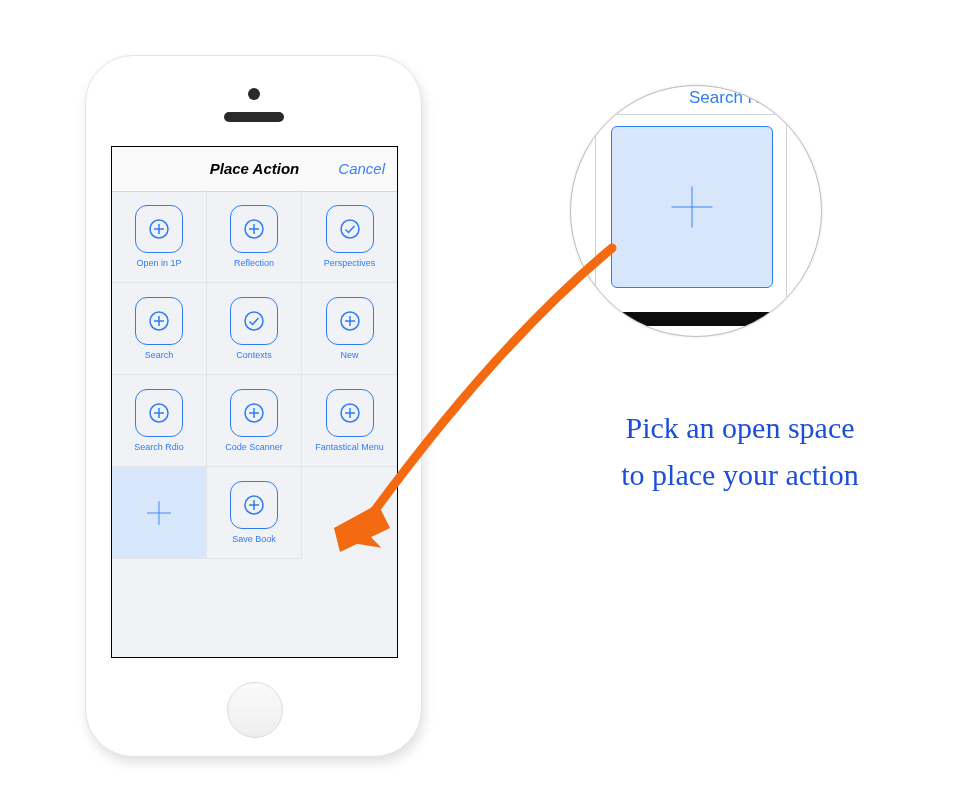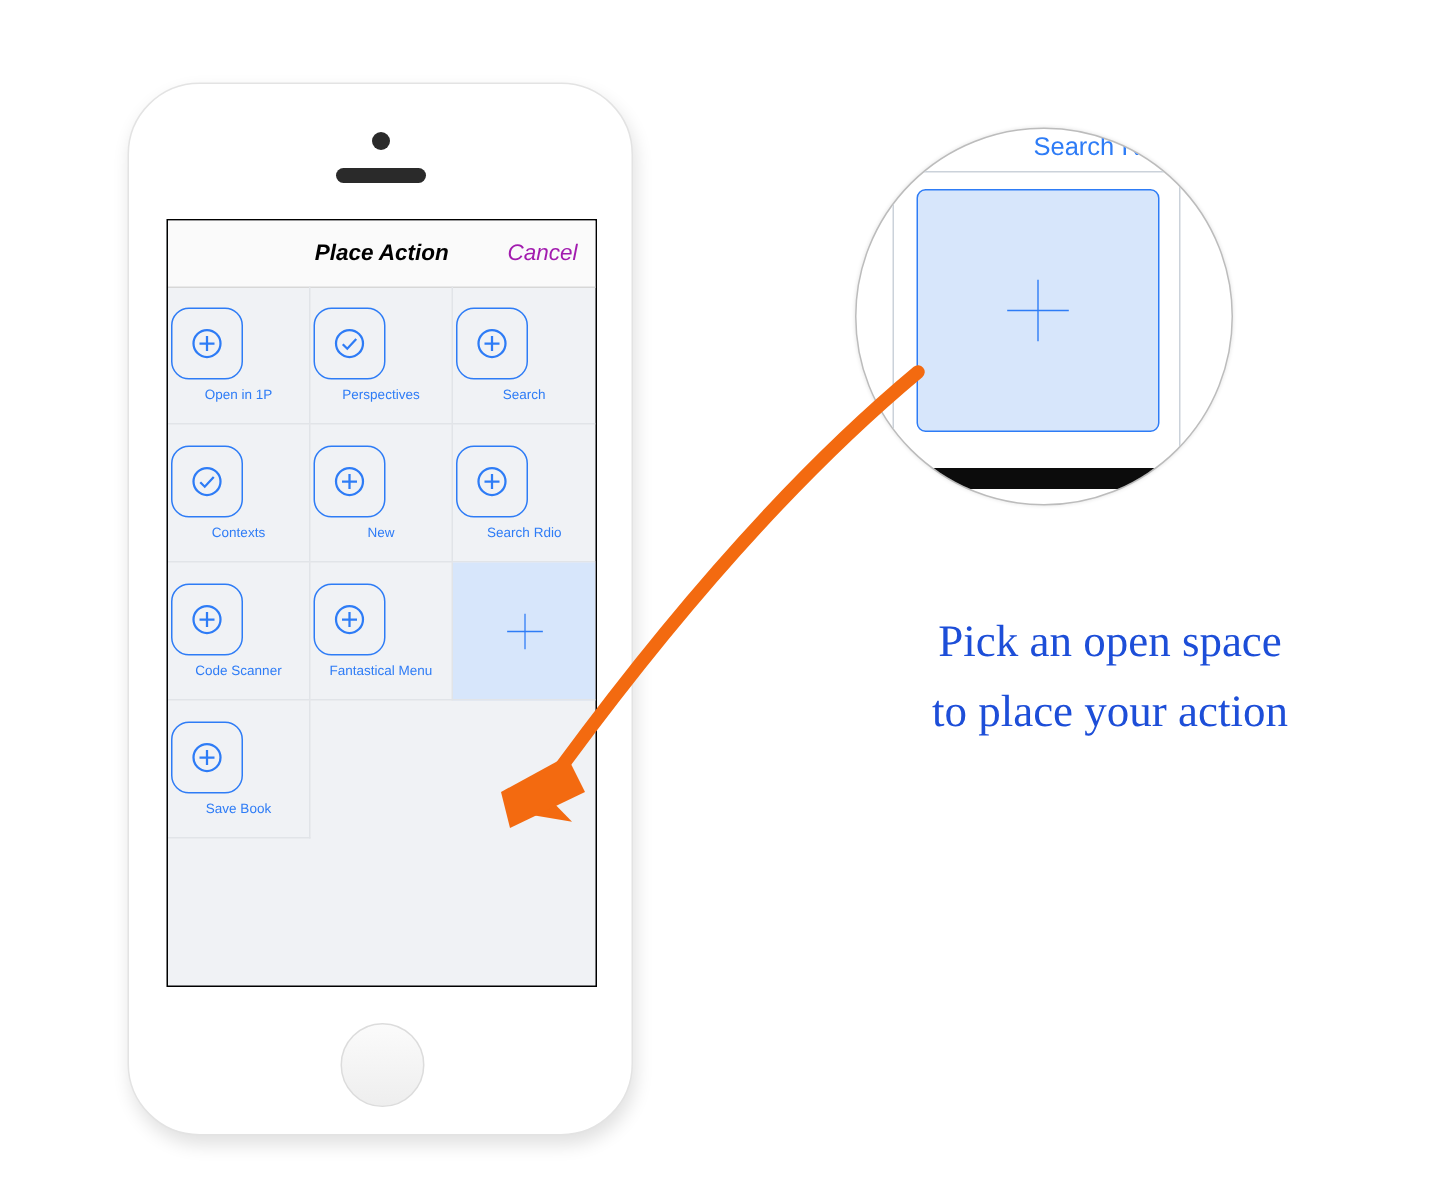"Cancel" .nav-cancel { color: #a21caf -> #3b82f6 }
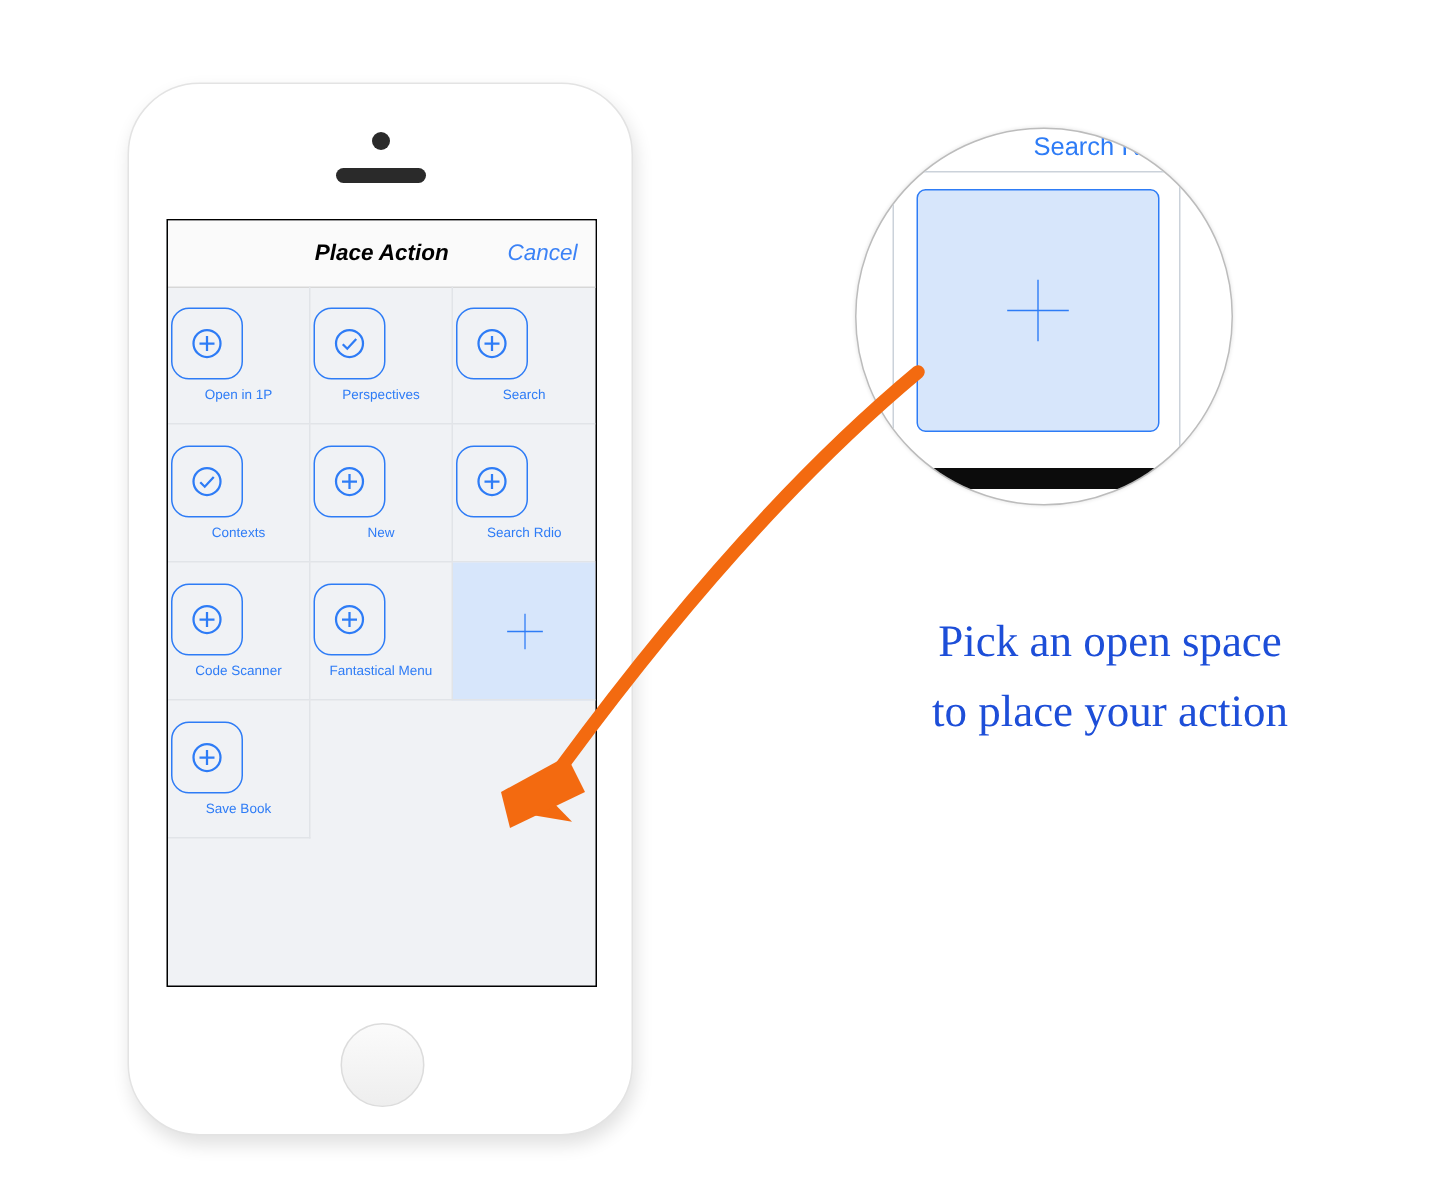"Open in 1P" .cell { align-items: none -> center }
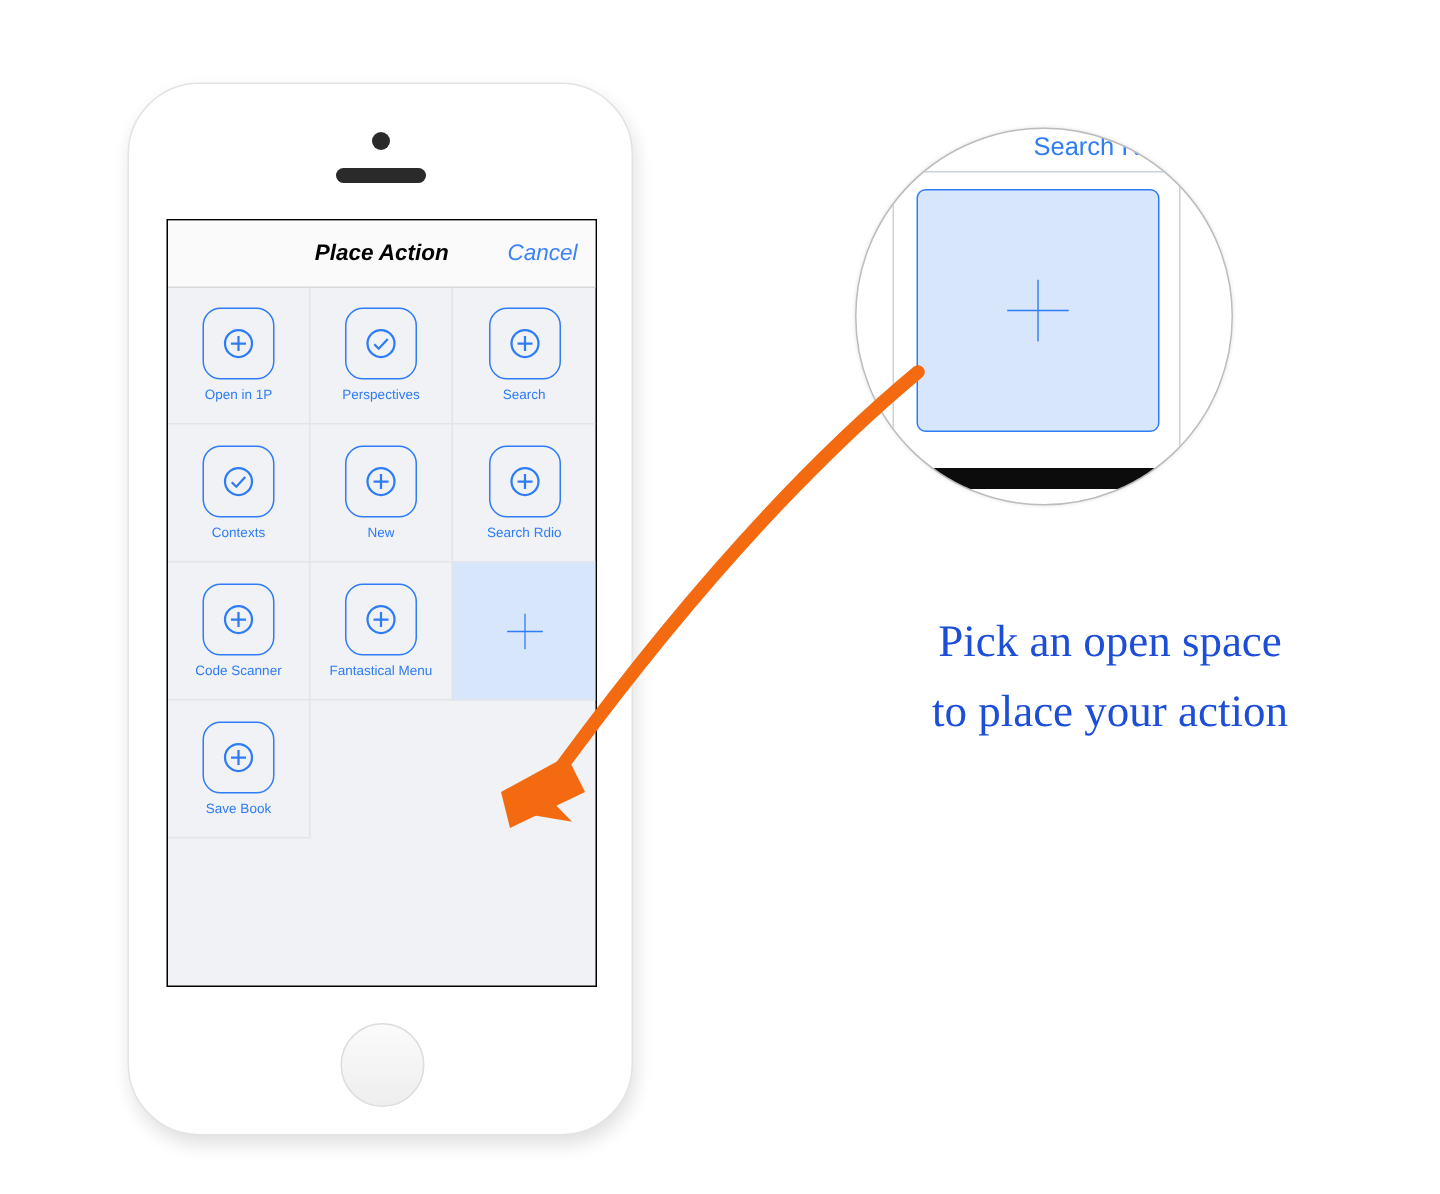"Reflection" div.cell { html: none -> <div> <div> <svg> <circle></circle> <line></line> <line></line> </svg> </div> <div>Reflection</div> </div> }
